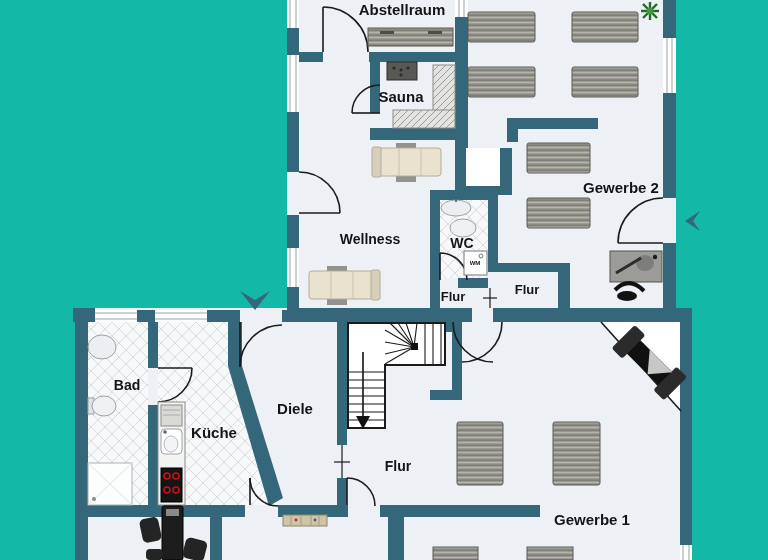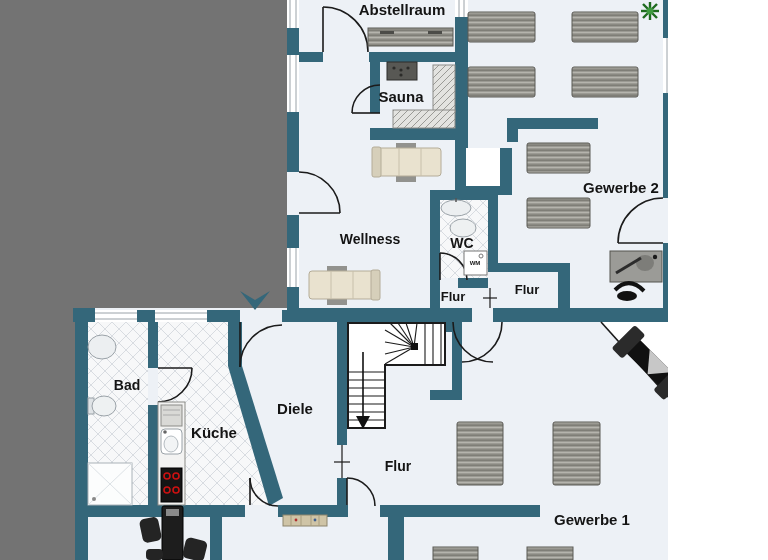"Abstellraum" #canvas { background: #737373 -> #14b8a6; width: 668px -> 768px }
